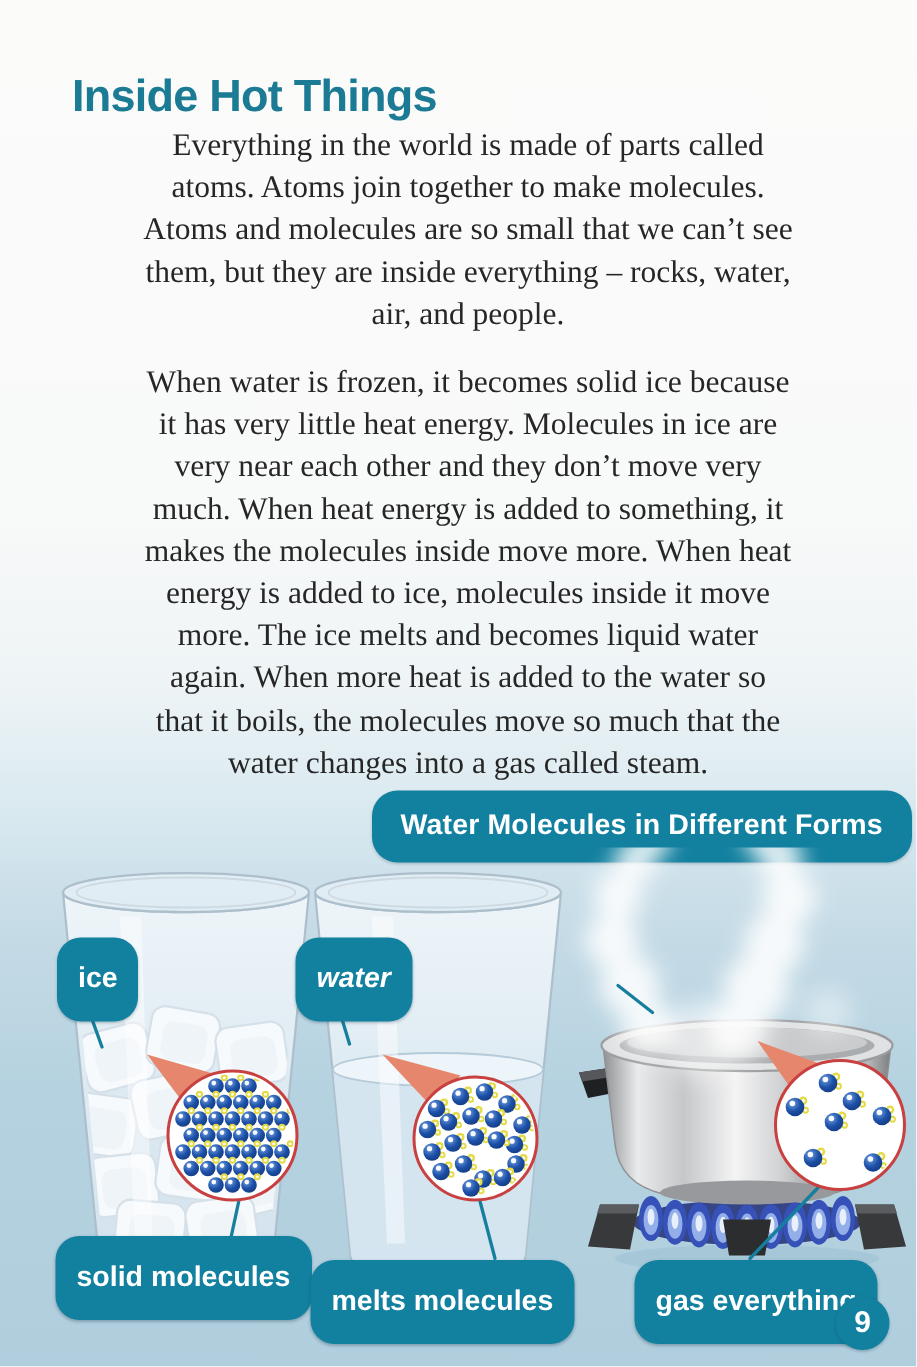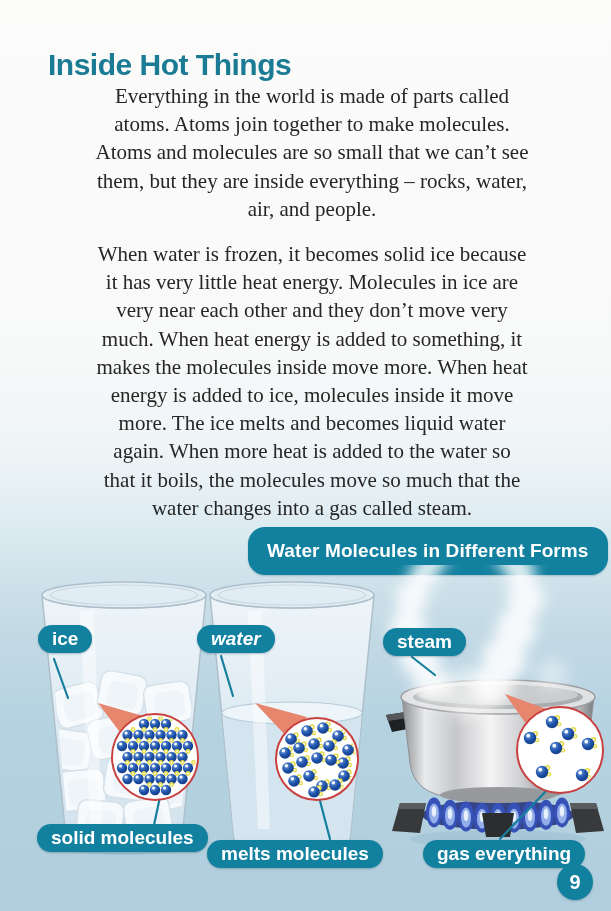"ice" .pill { padding: 3px 14px -> 17px 14px }
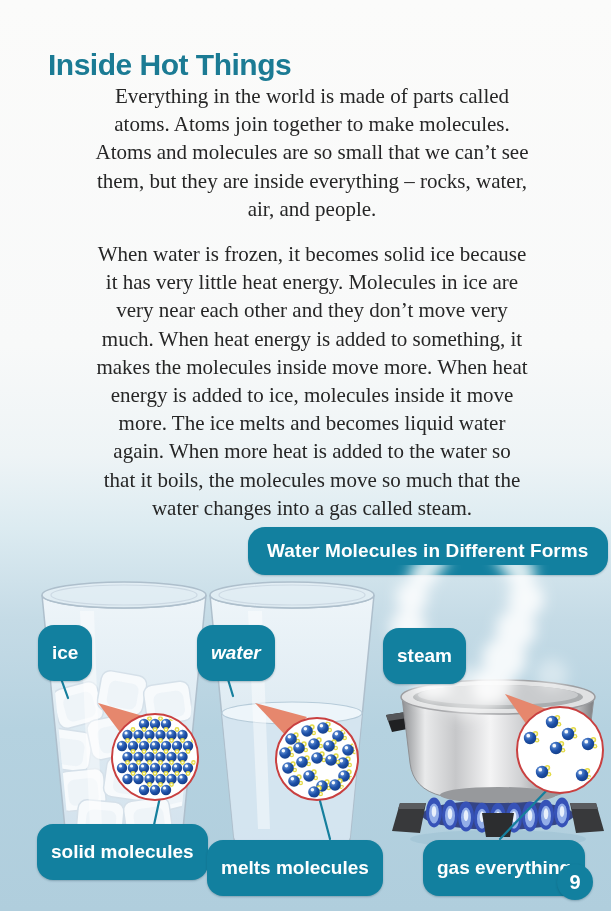"steam" div.pill { html: <div>steam</div> -> none }
